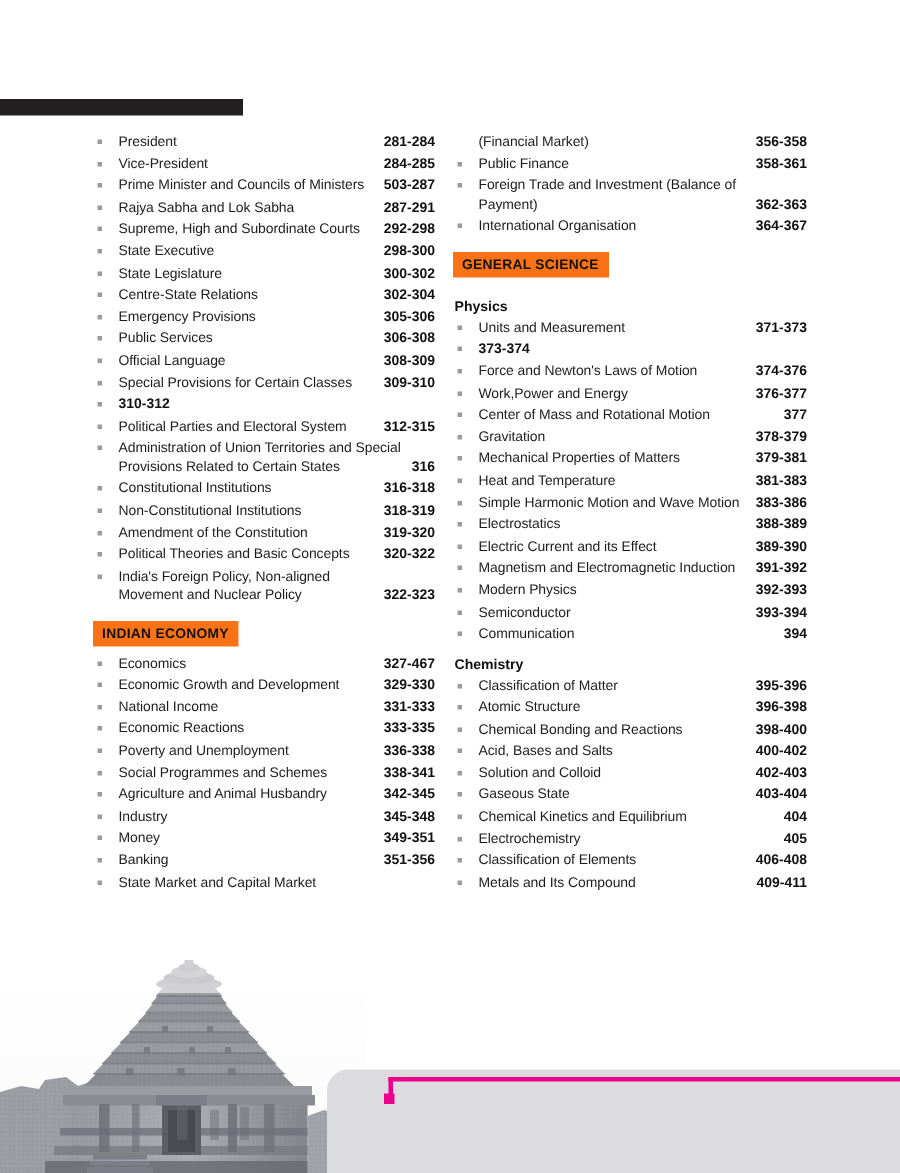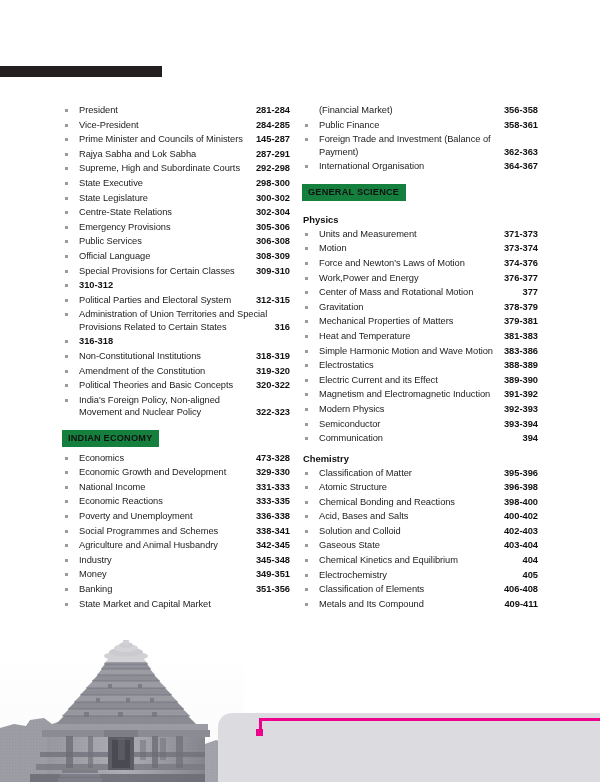"President" .content { top: 104px -> 88px }
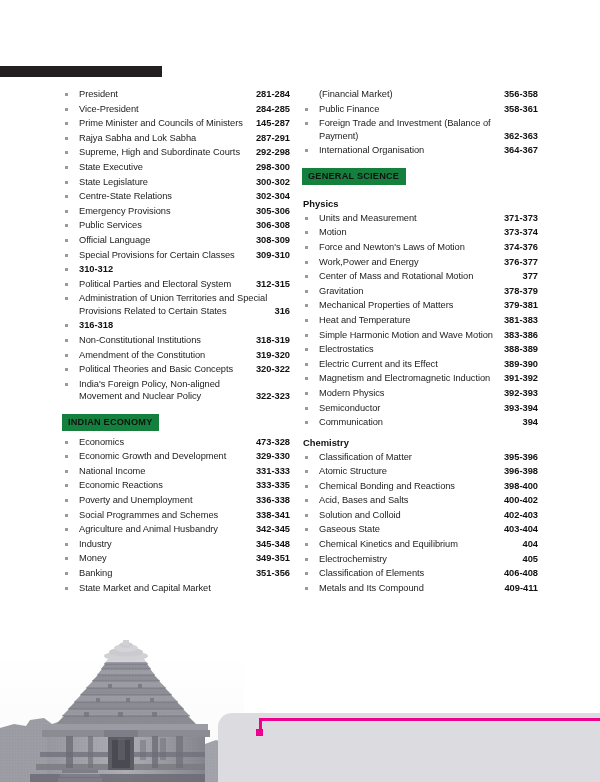"145-287" span.entry-pages { text: 145-287 -> 503-287 }
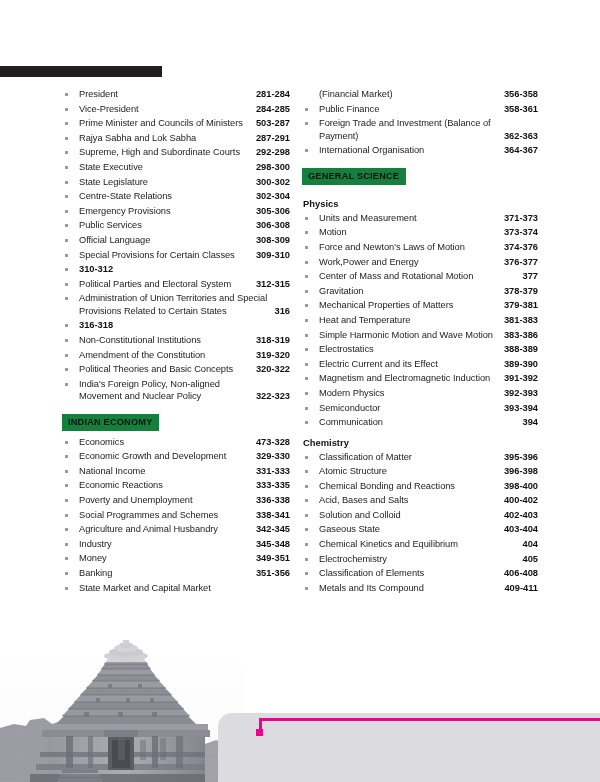"GENERAL SCIENCE" .sect-head { background: #15803d -> #f97316 }
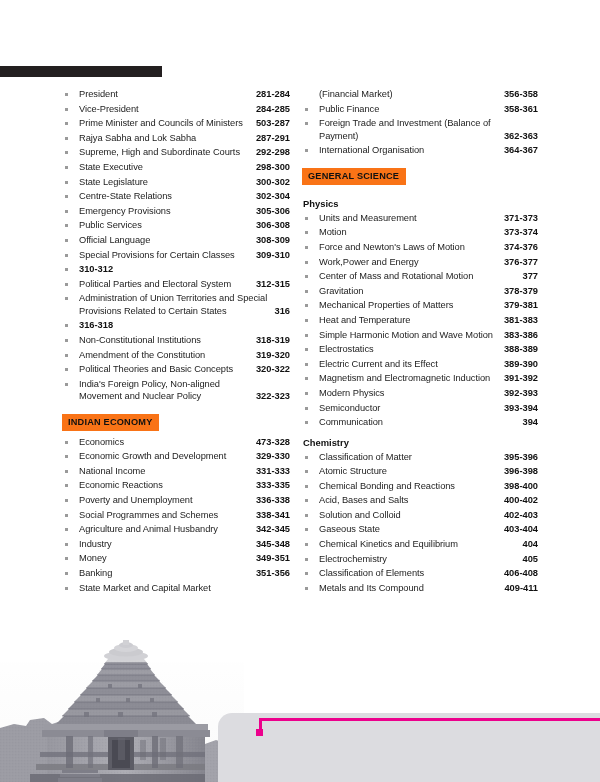"Motion" span.entry-title { html: <span>Motion</span> -> none }
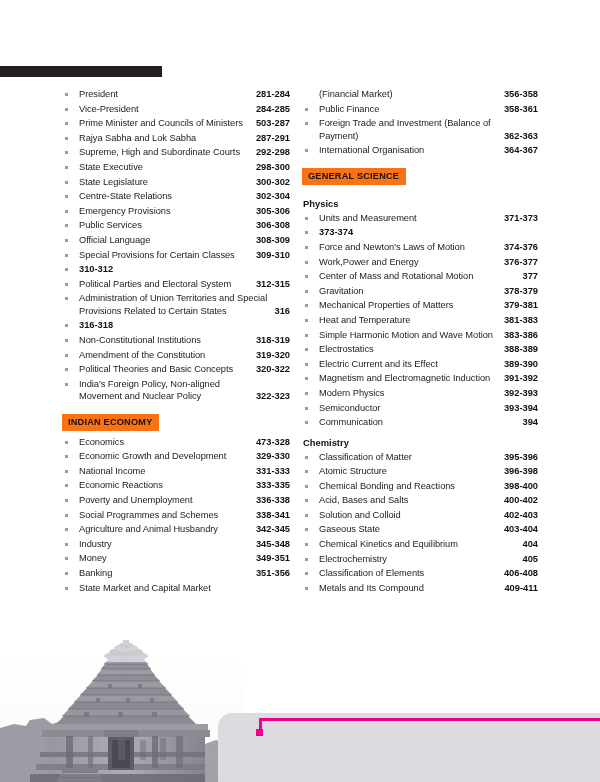"Constitutional Institutions" span.entry-title { html: none -> <span>Constitutional Institutions</span> }
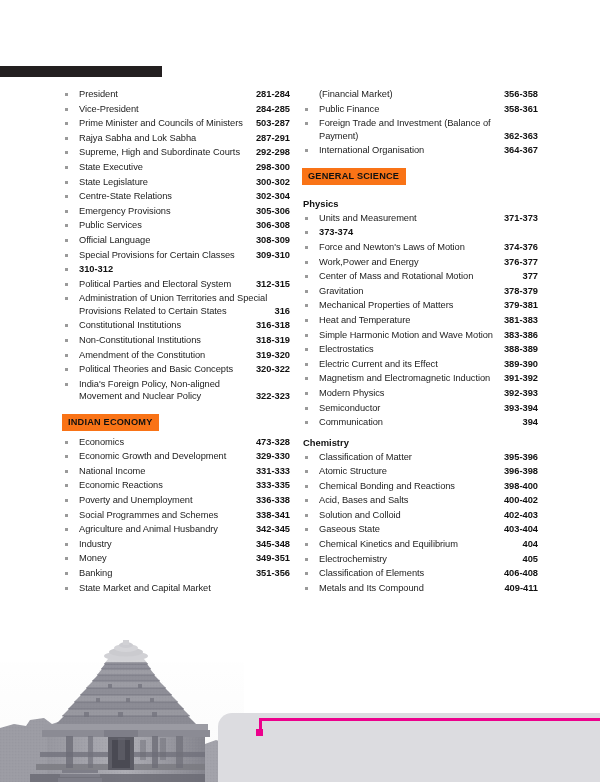"473-328" span.entry-pages { text: 473-328 -> 327-467 }
